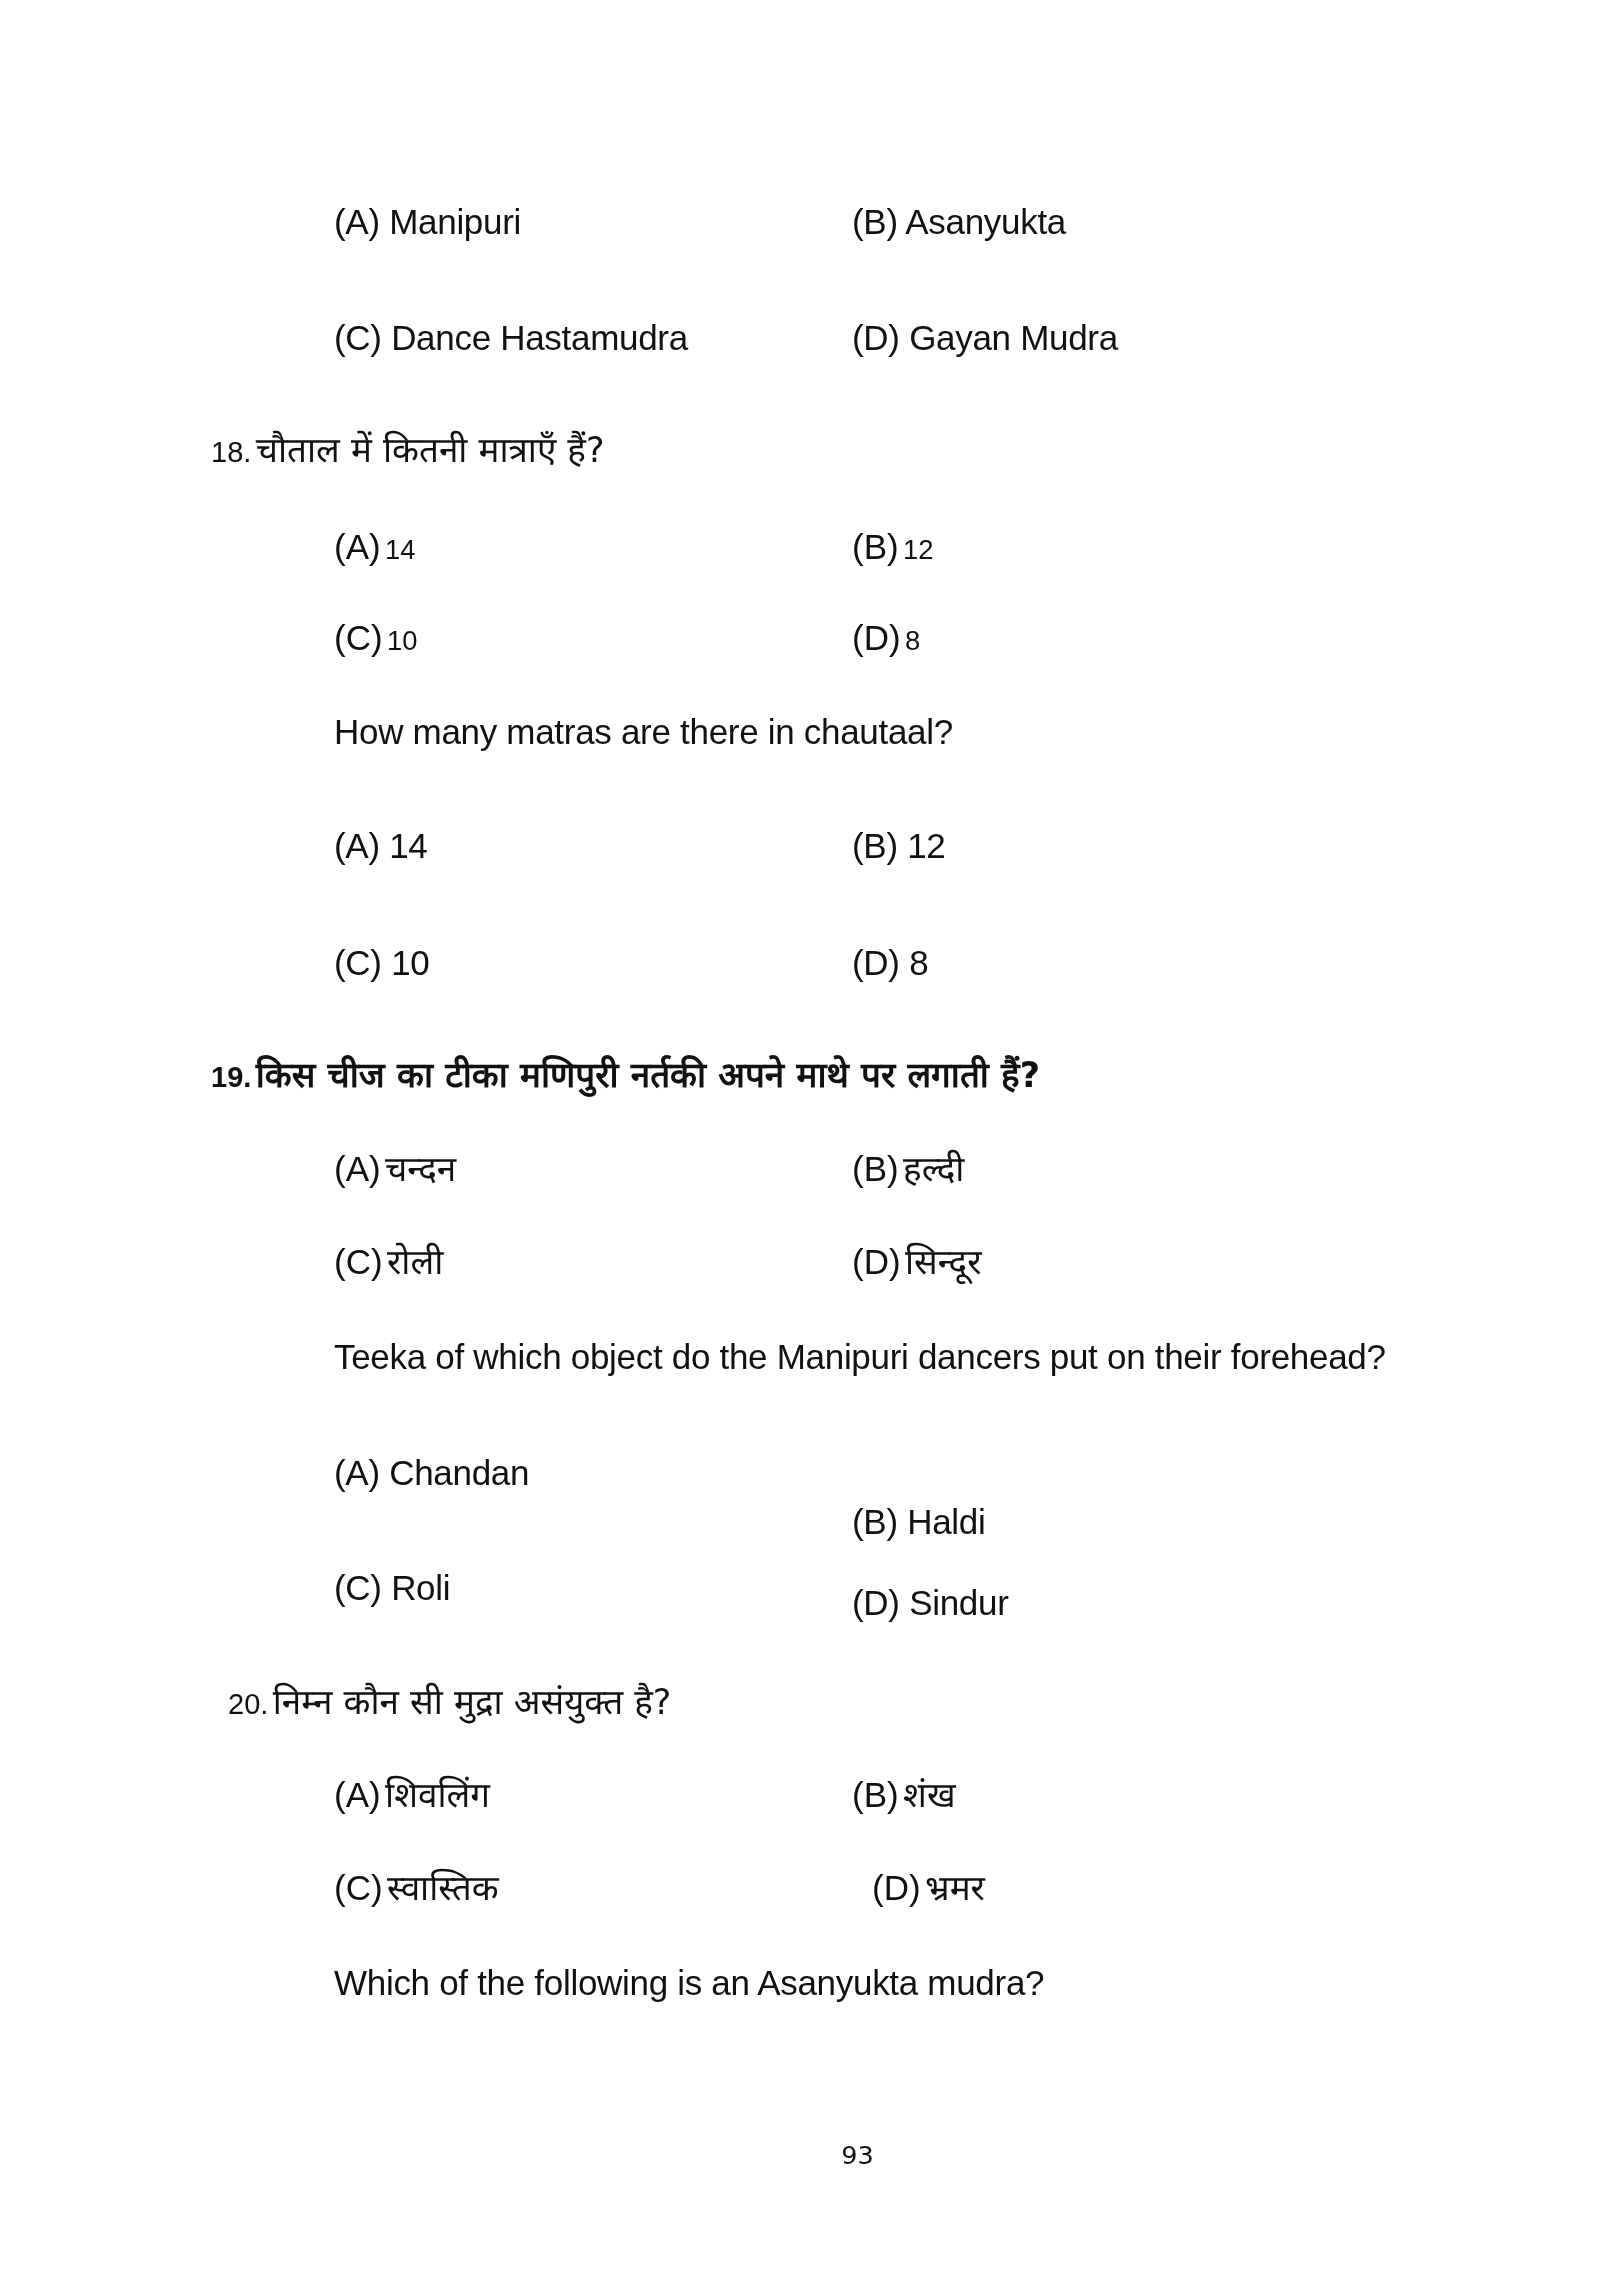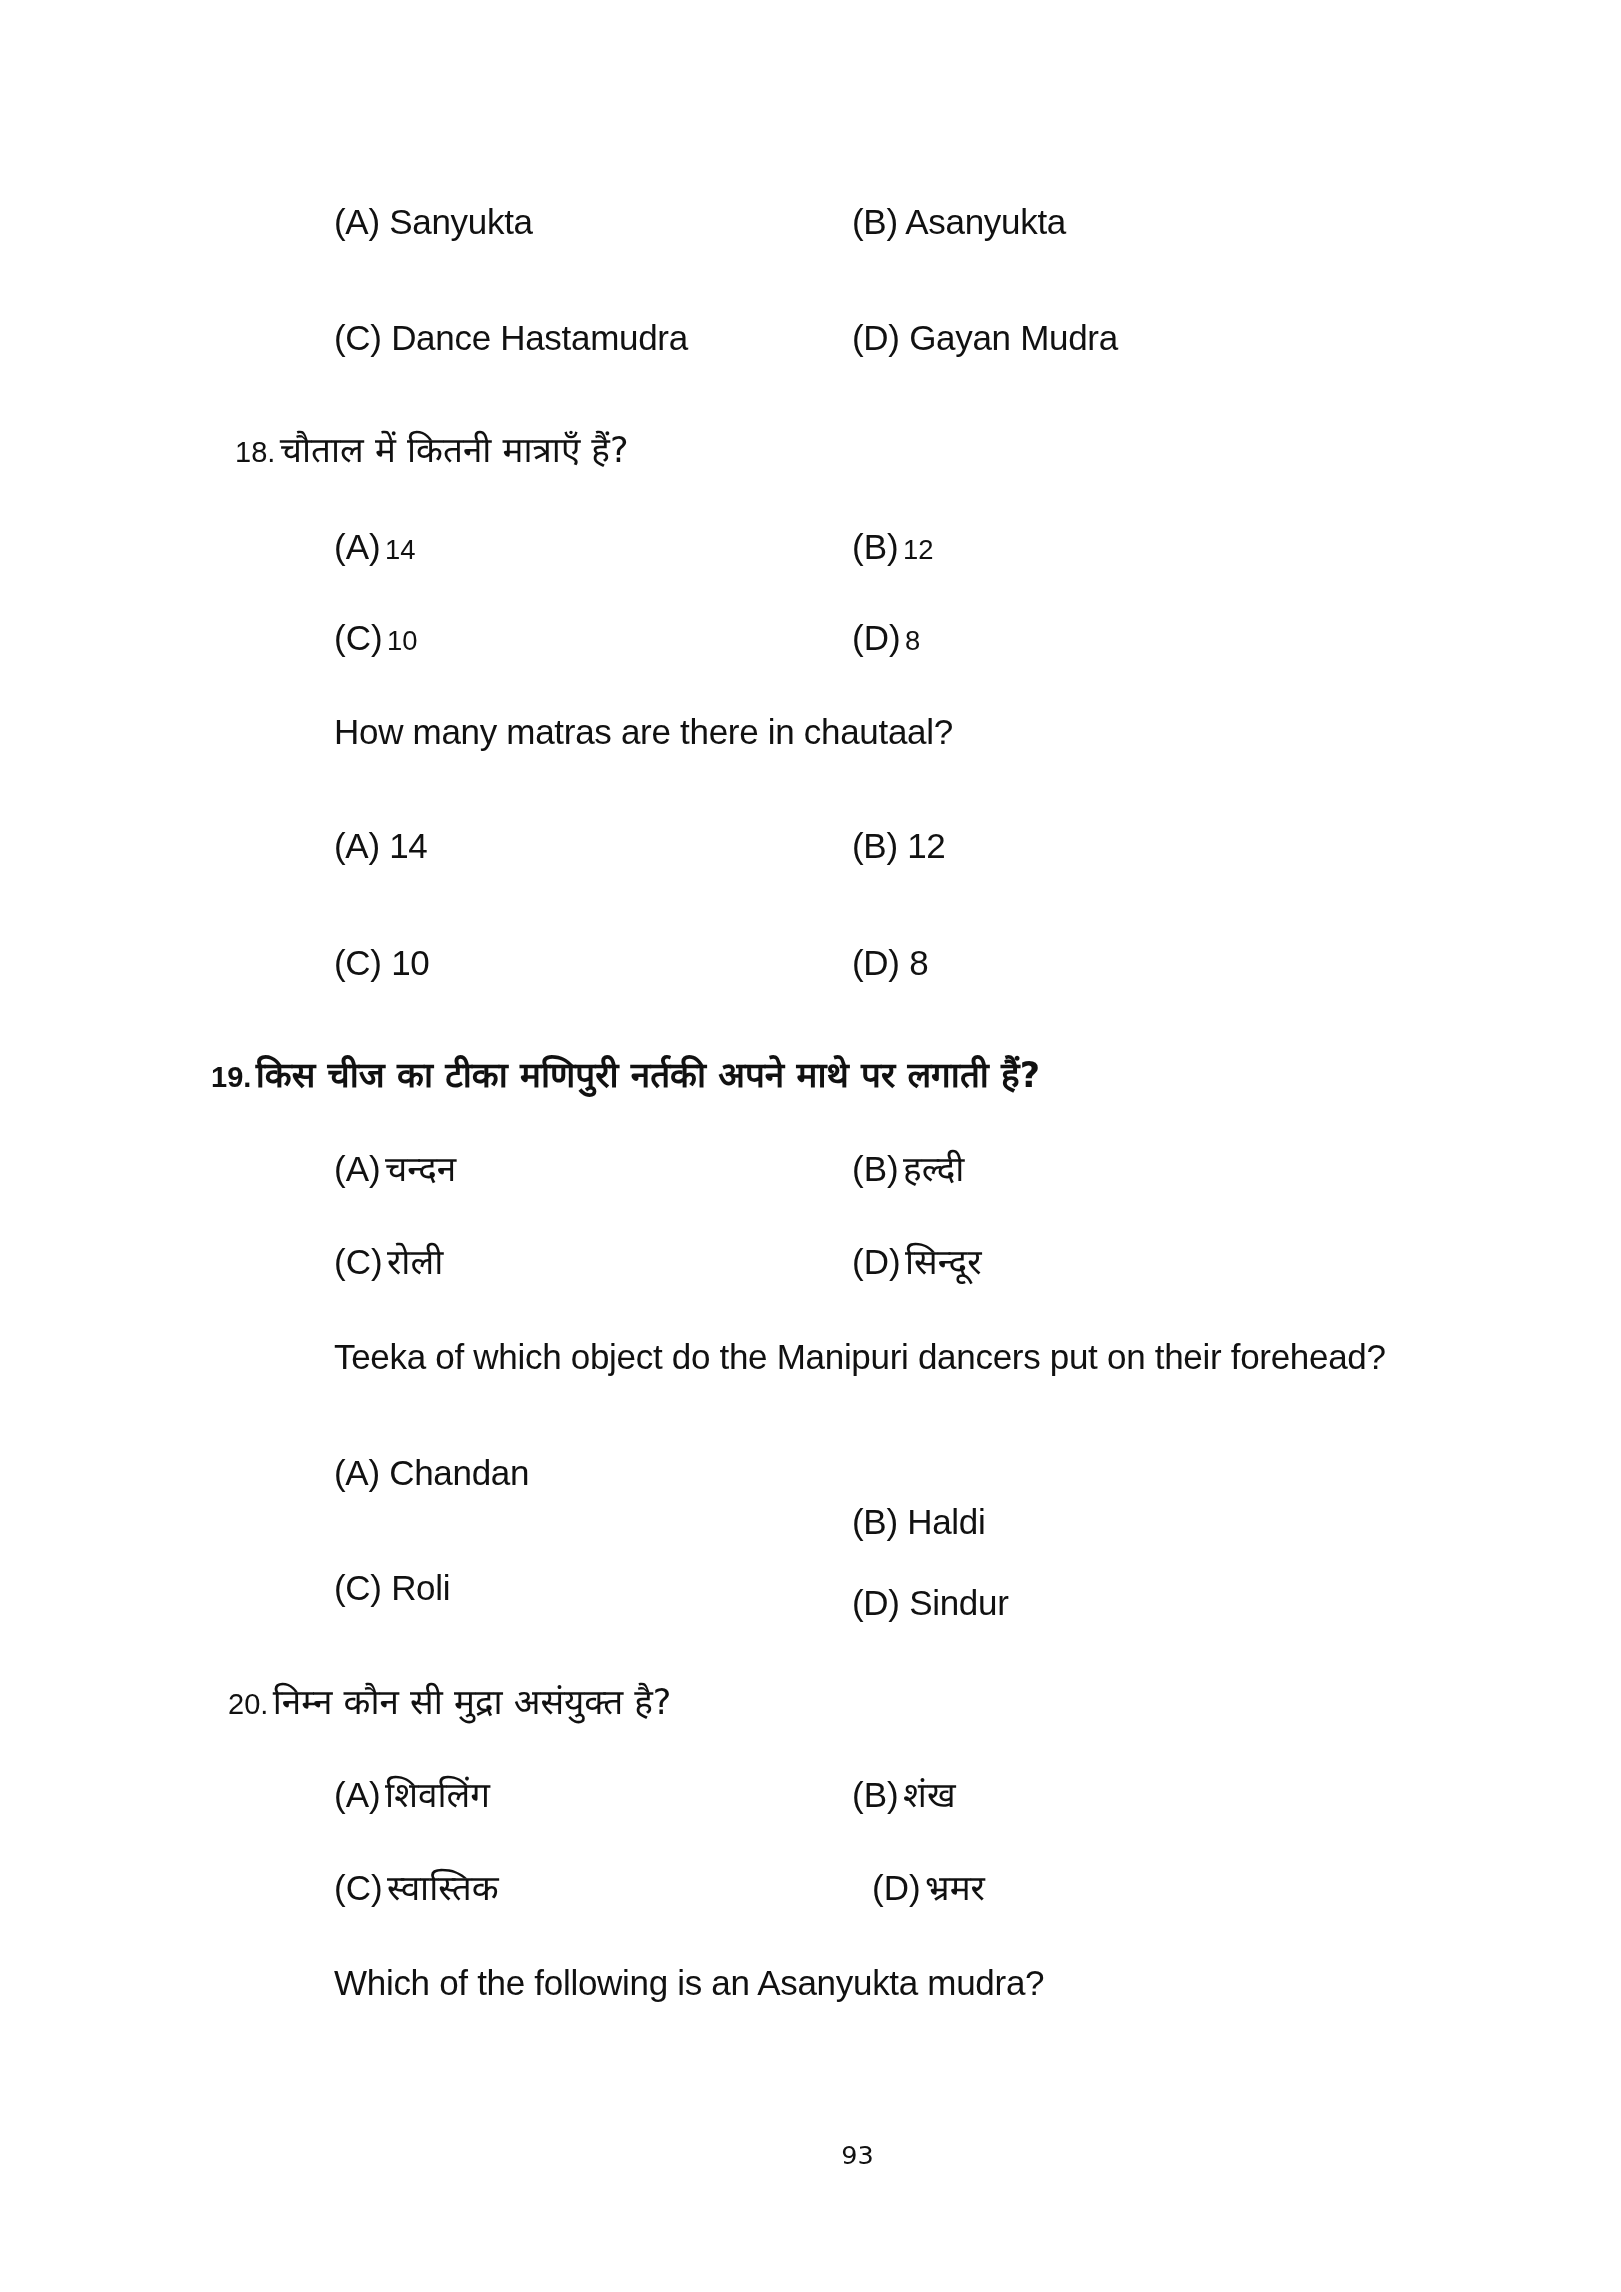"Sanyukta" span { text: Sanyukta -> Manipuri }
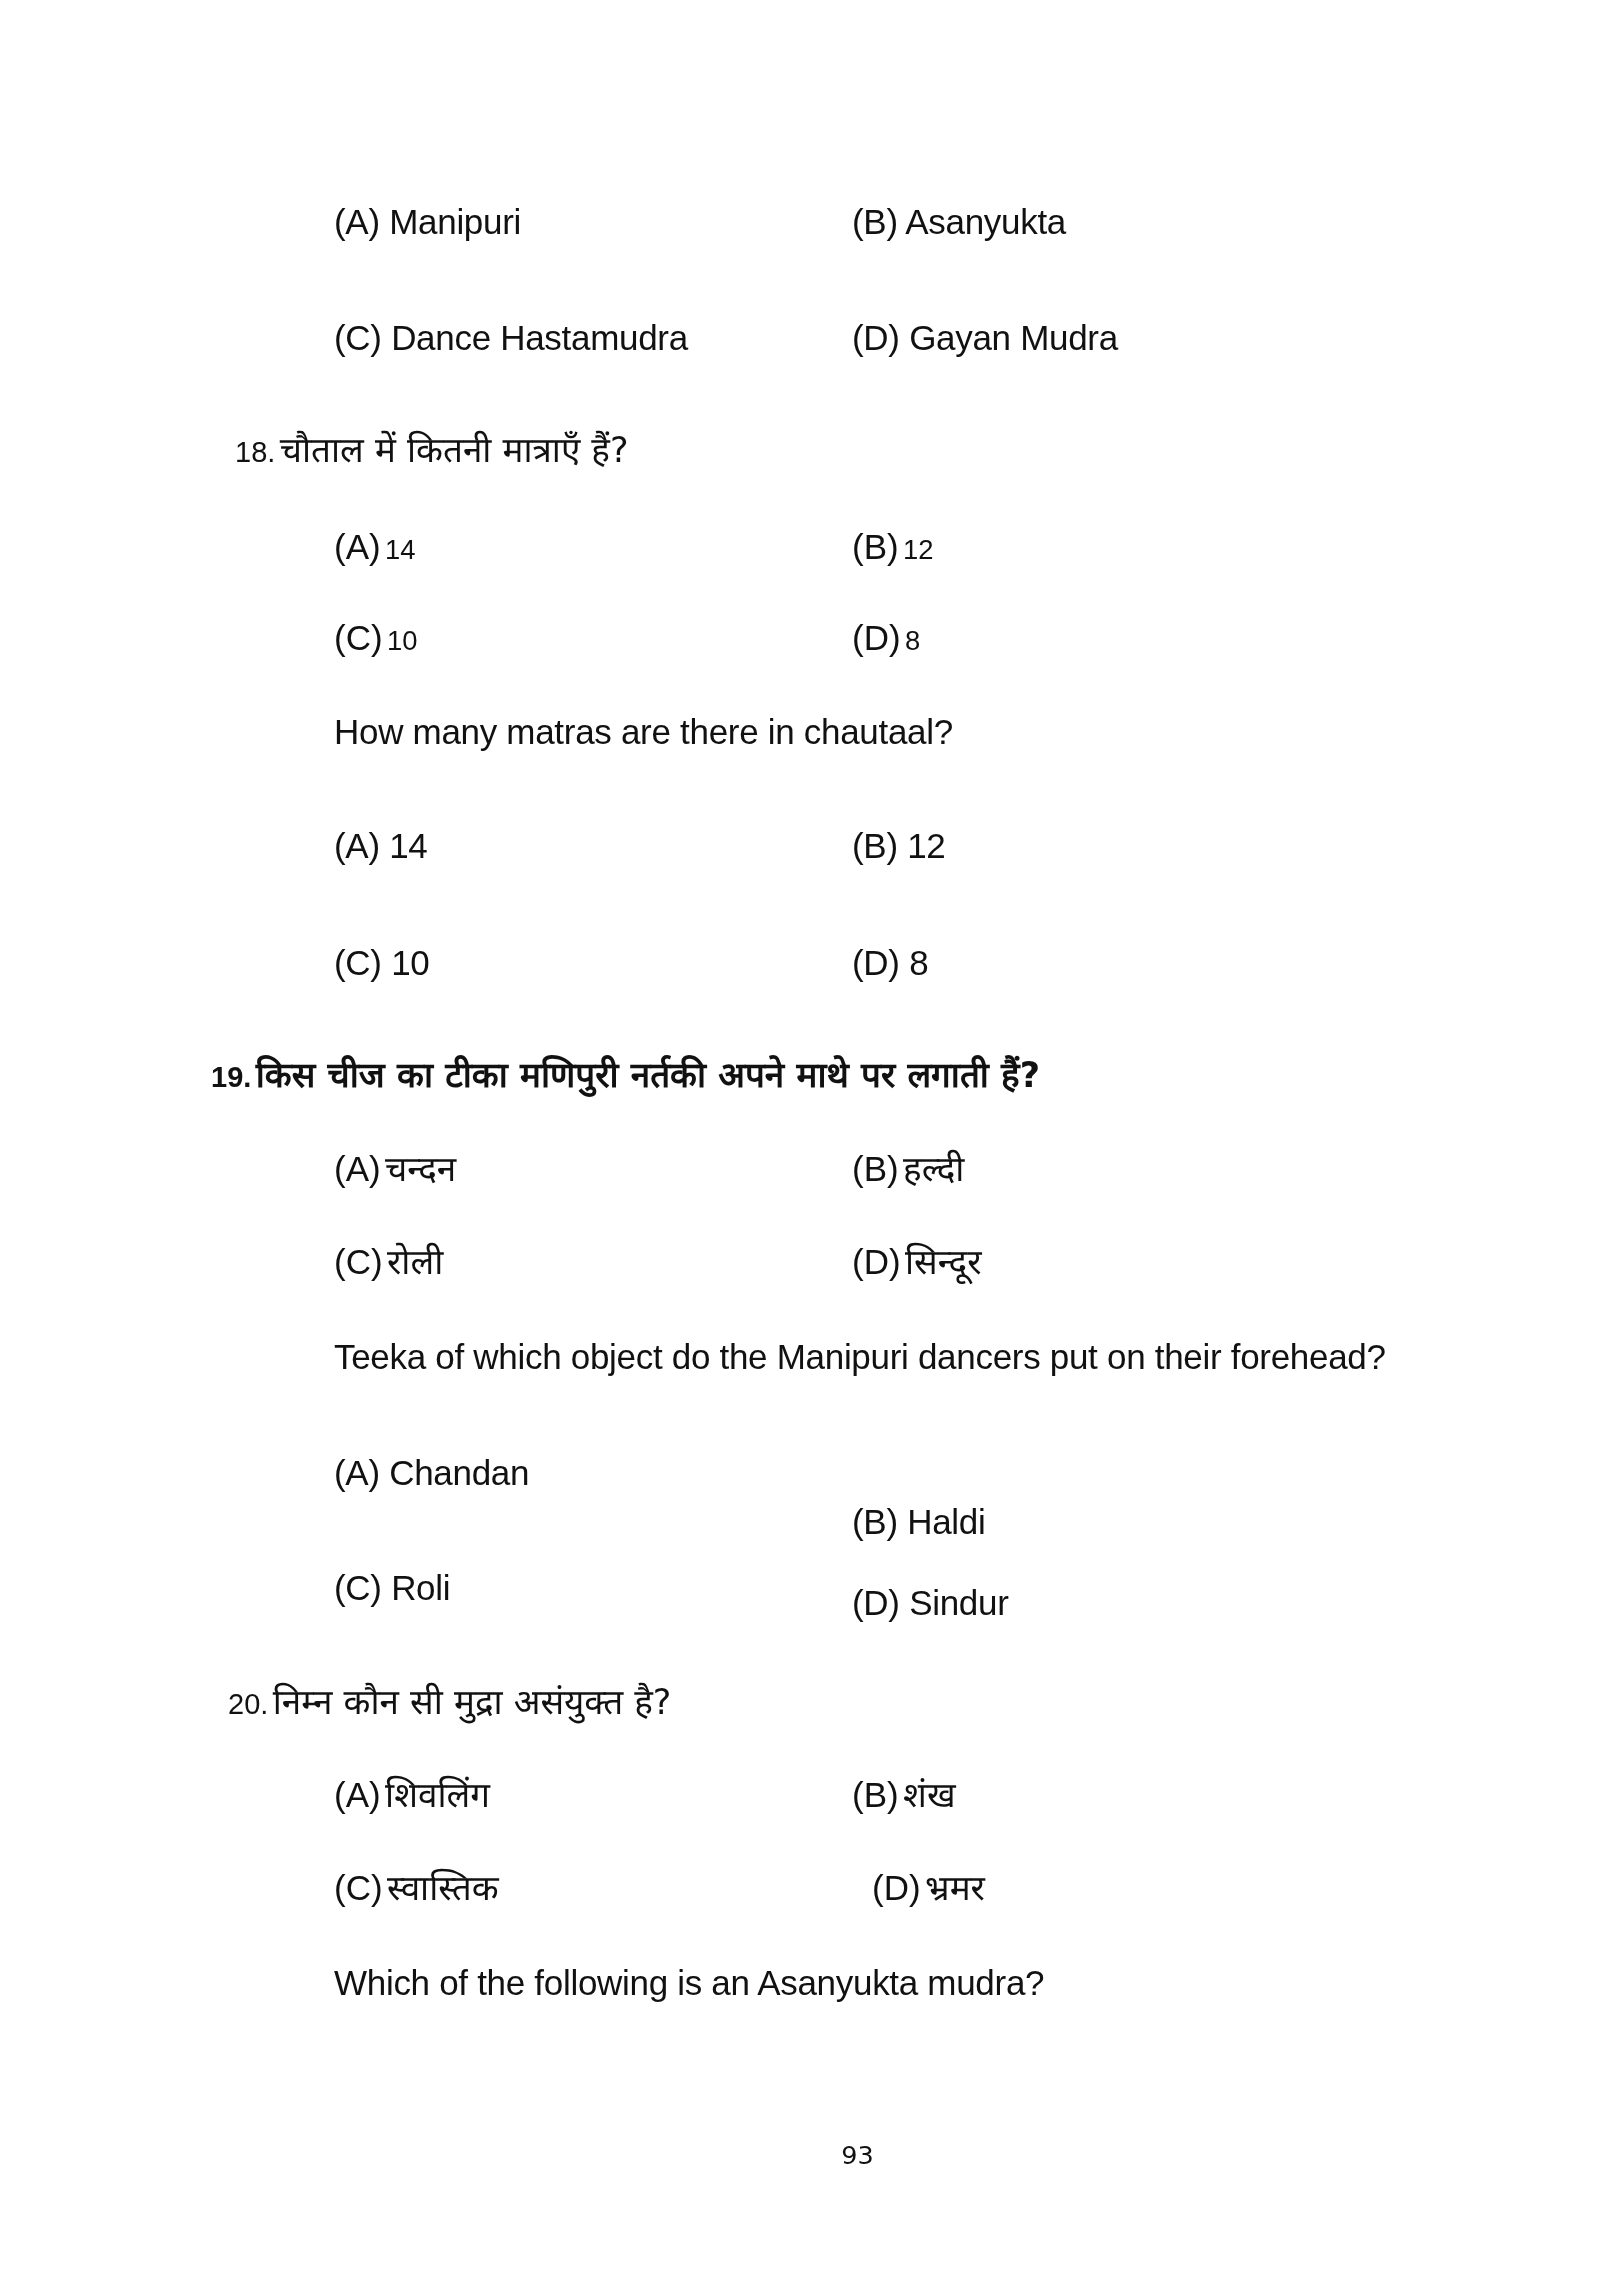"18. चौताल में कितनी मात्राएँ" div.t { margin-left: 24px -> none }
